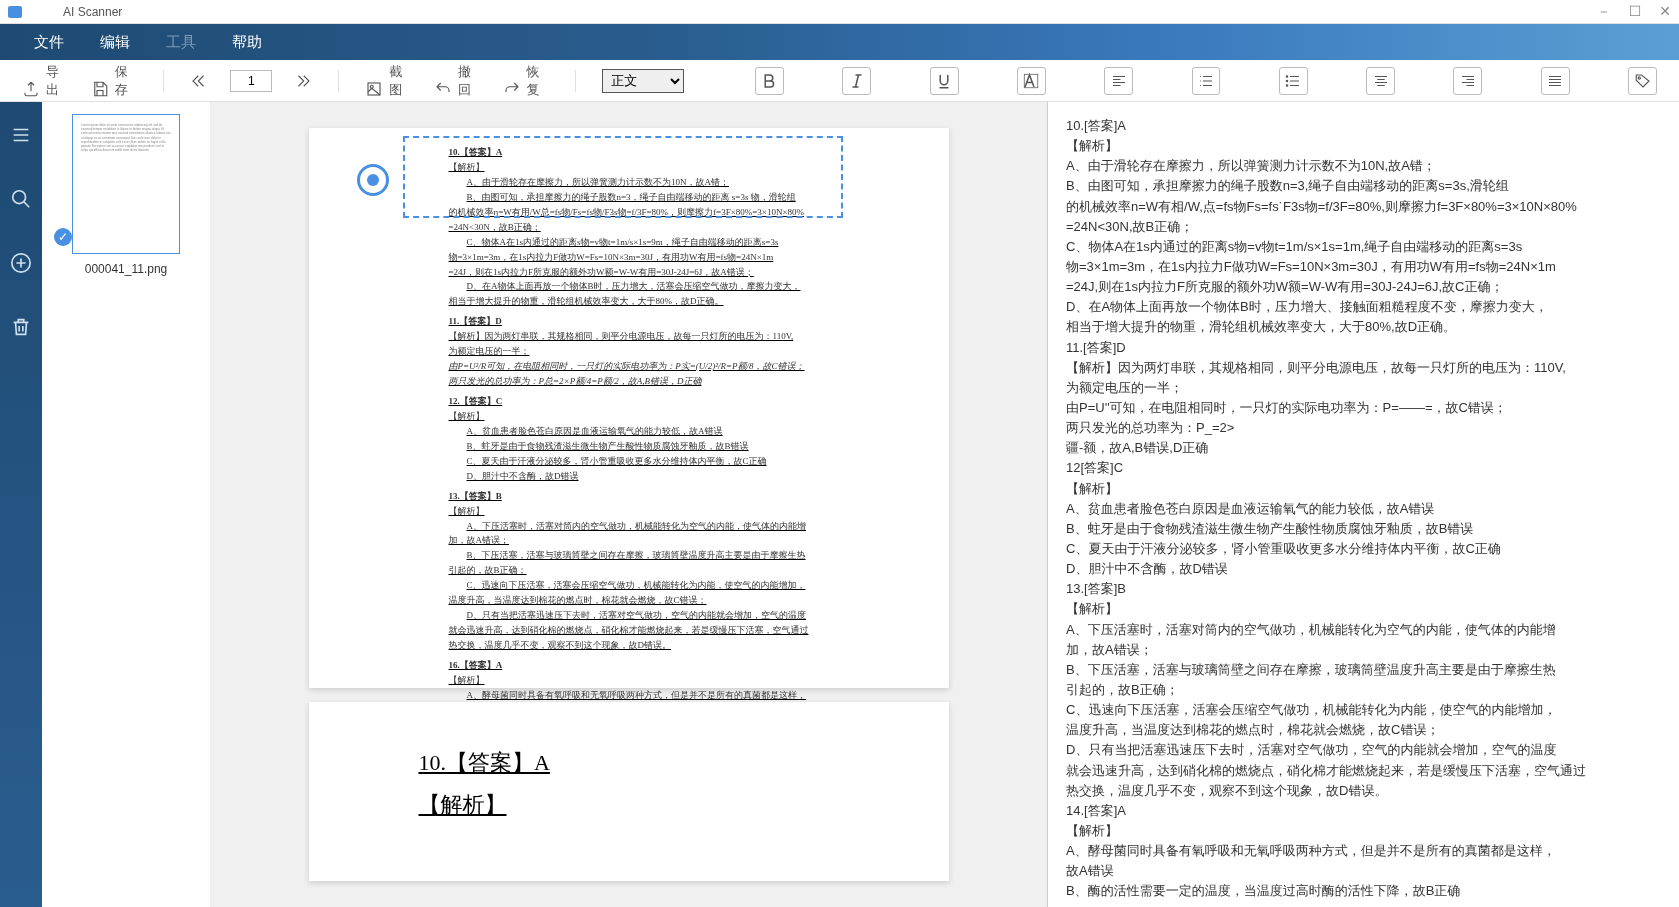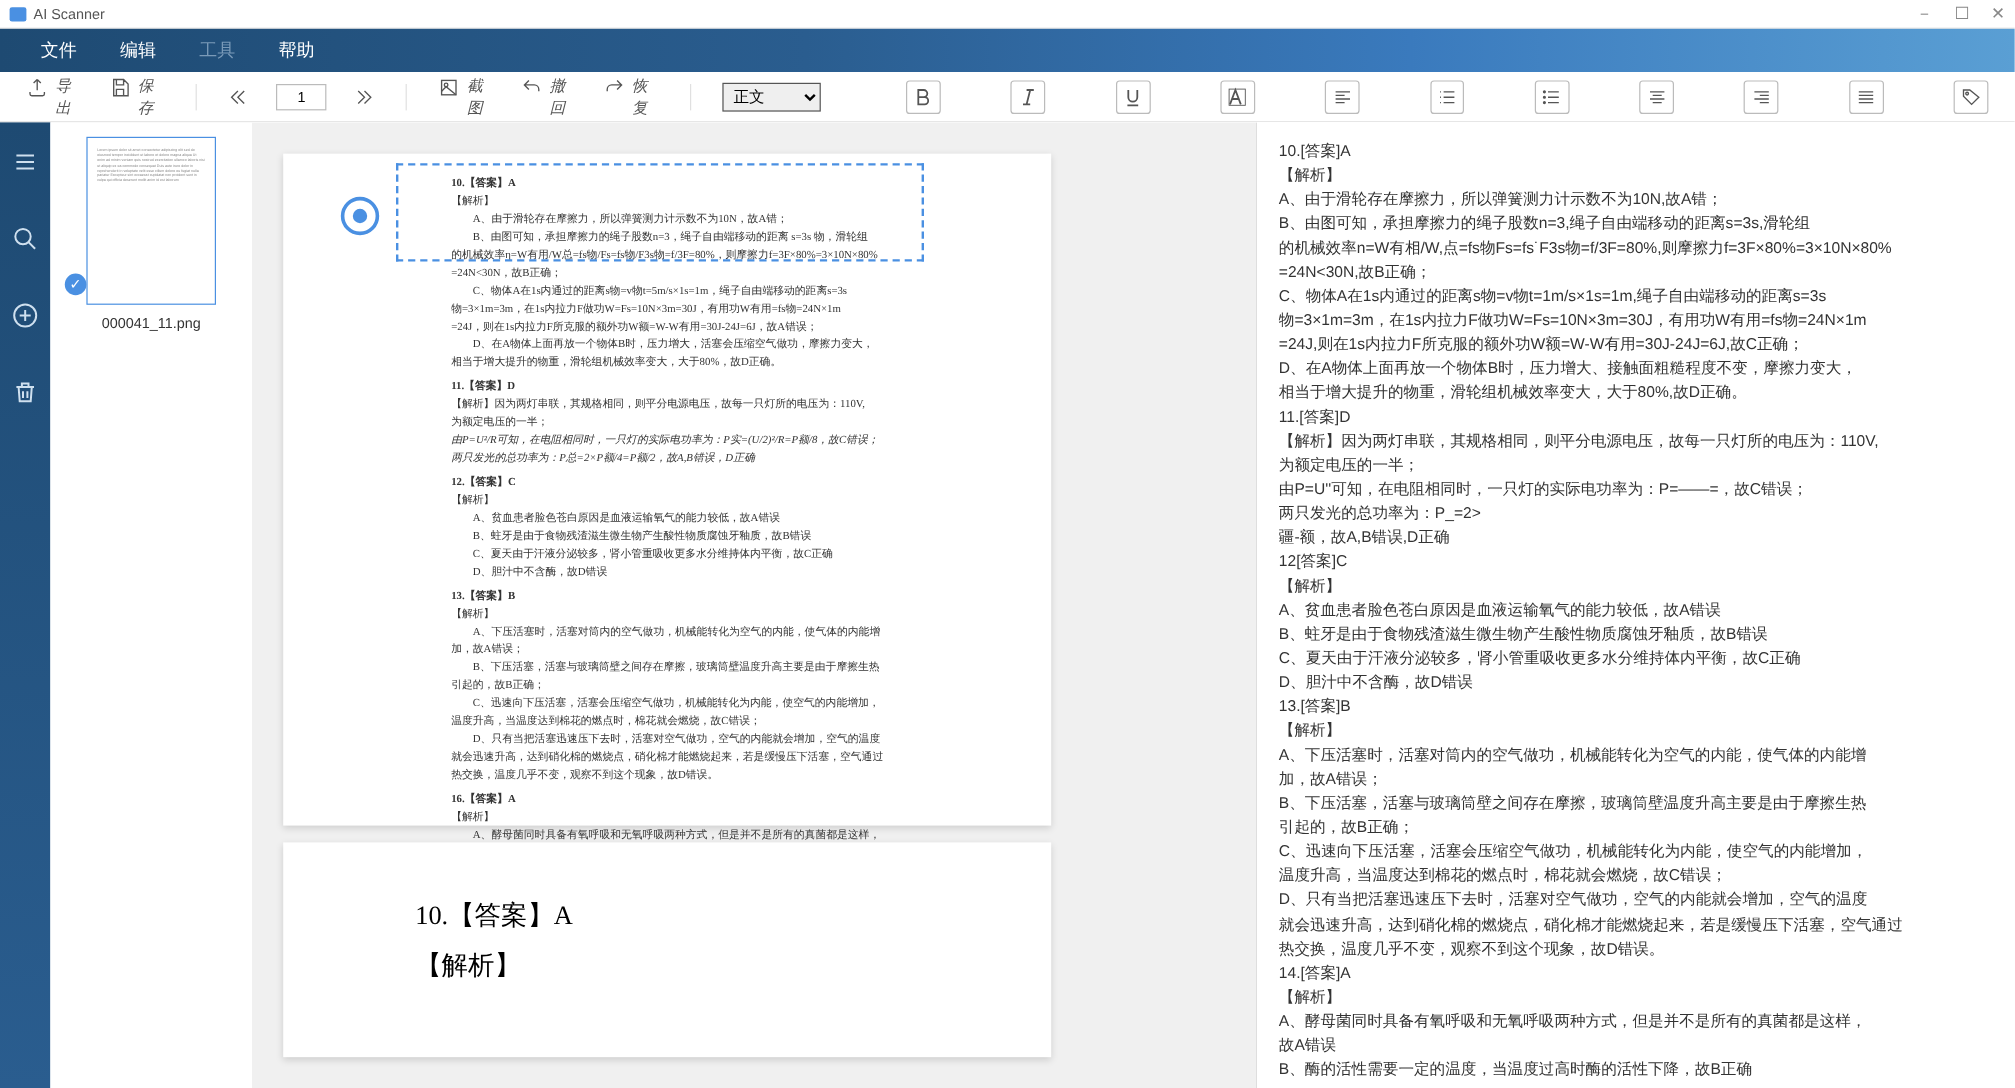"AI Scanner" .titlebar-title { margin-left: none -> 35px }
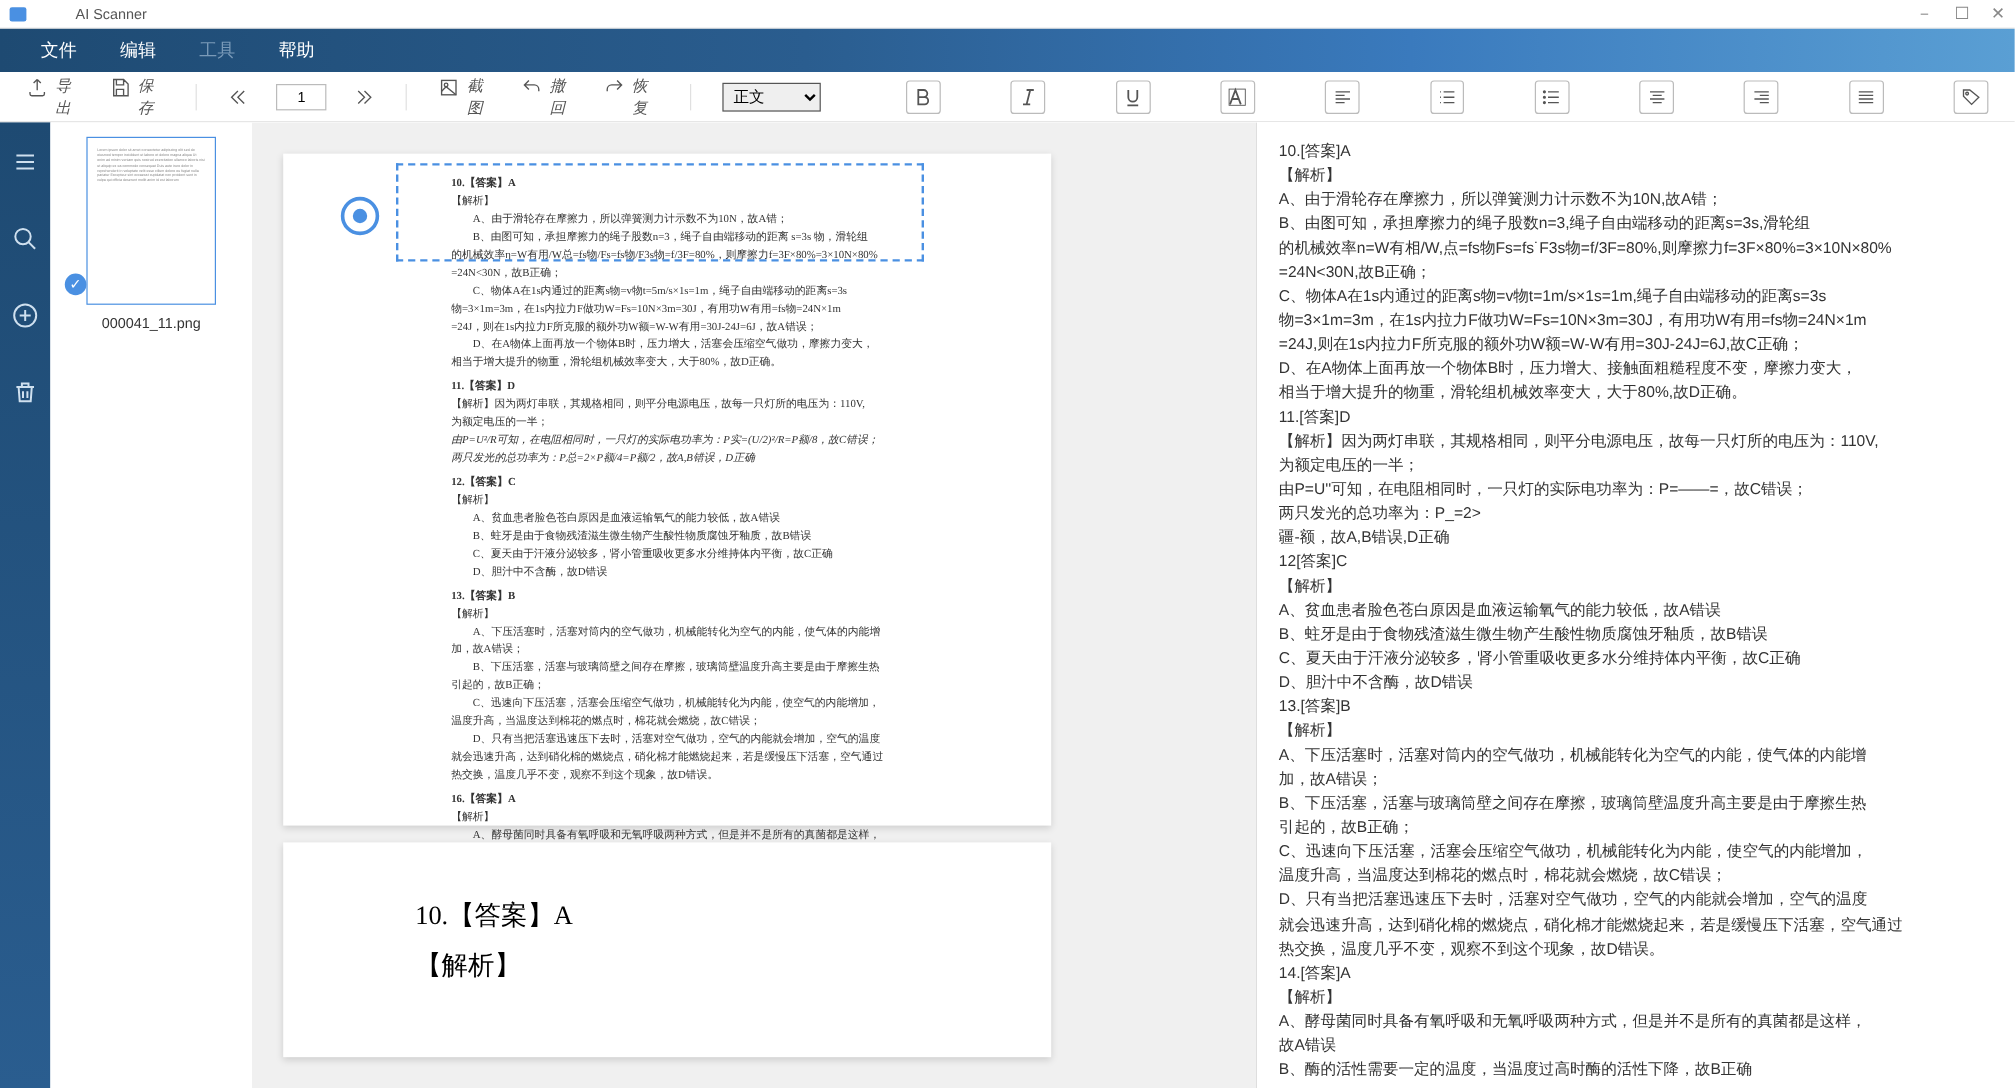"导出" .tb-group { align-items: flex-start -> flex-end; font-style: italic -> none }
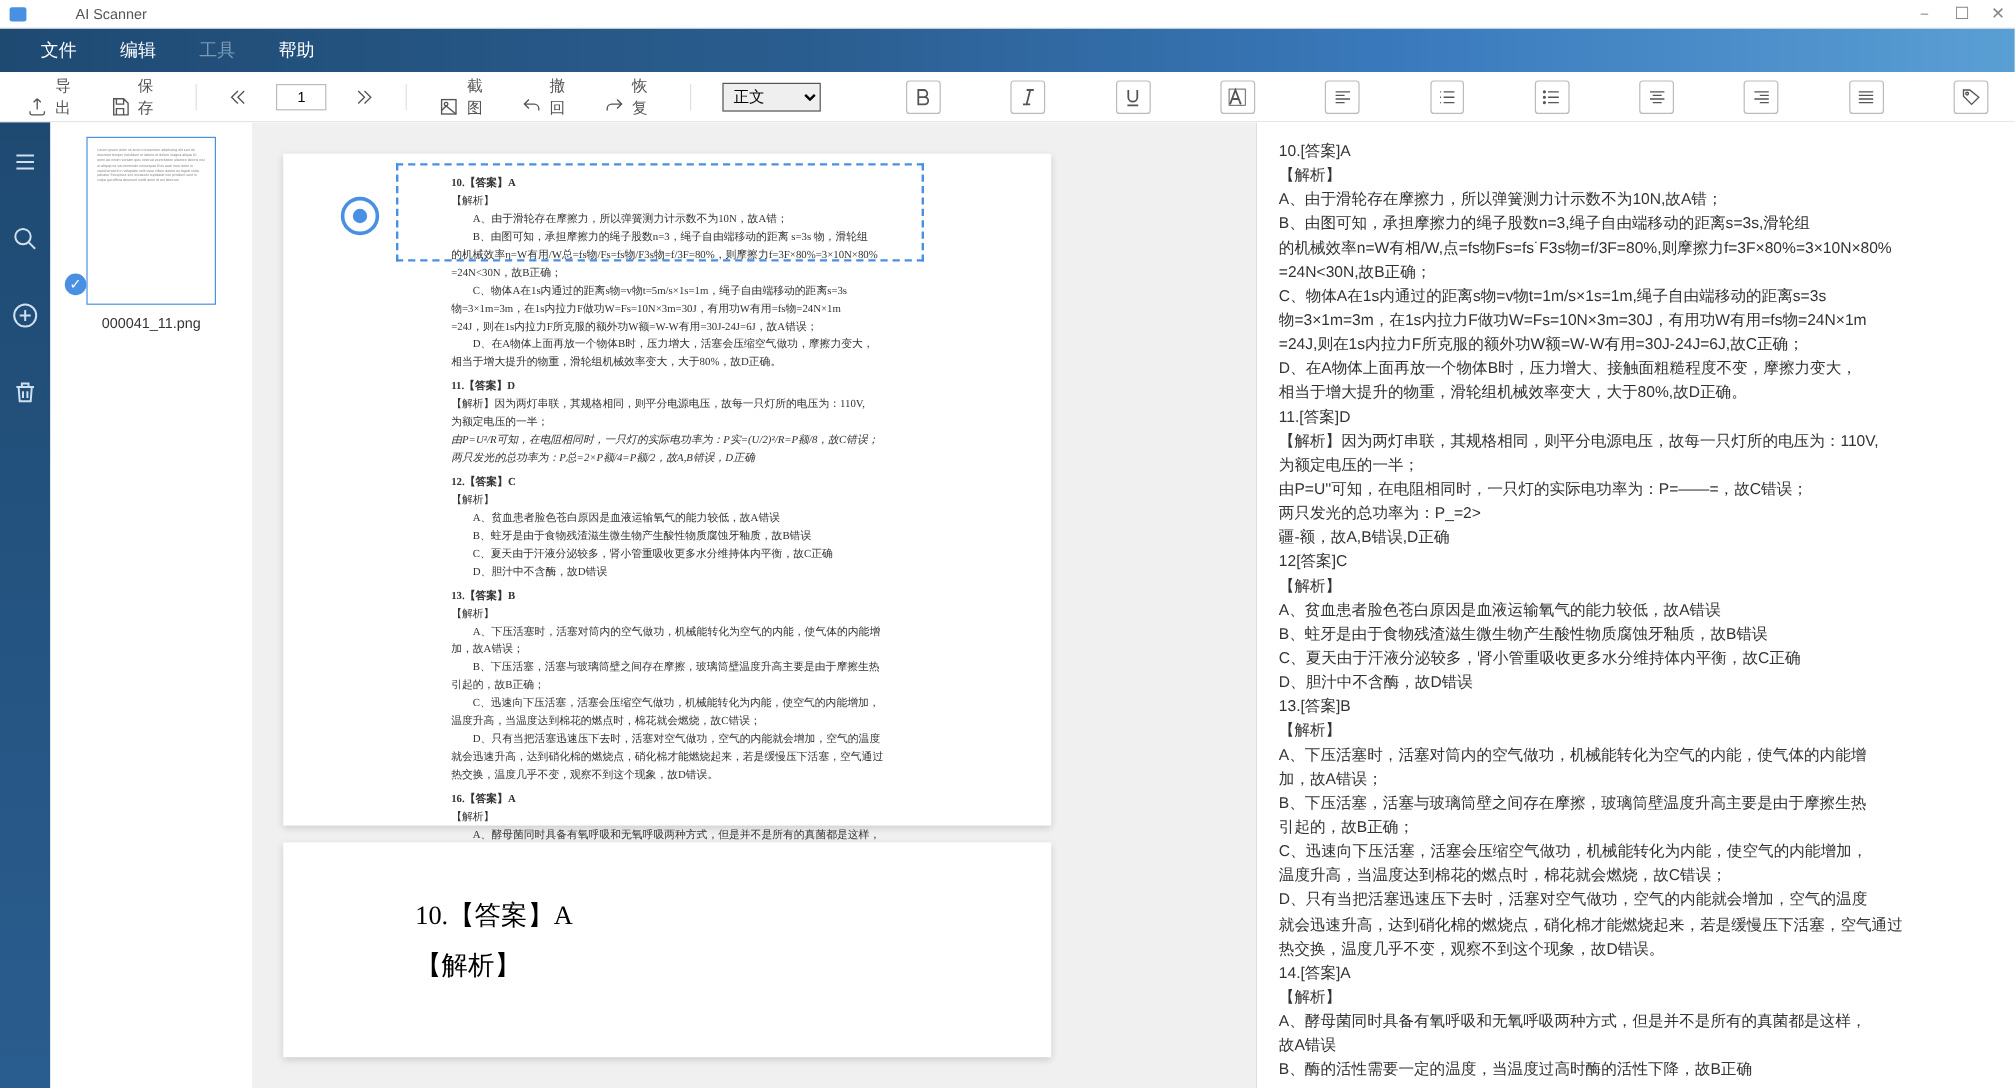"10.【答案】A" .doc-pane { align-items: none -> center; text-decoration: none -> underline }
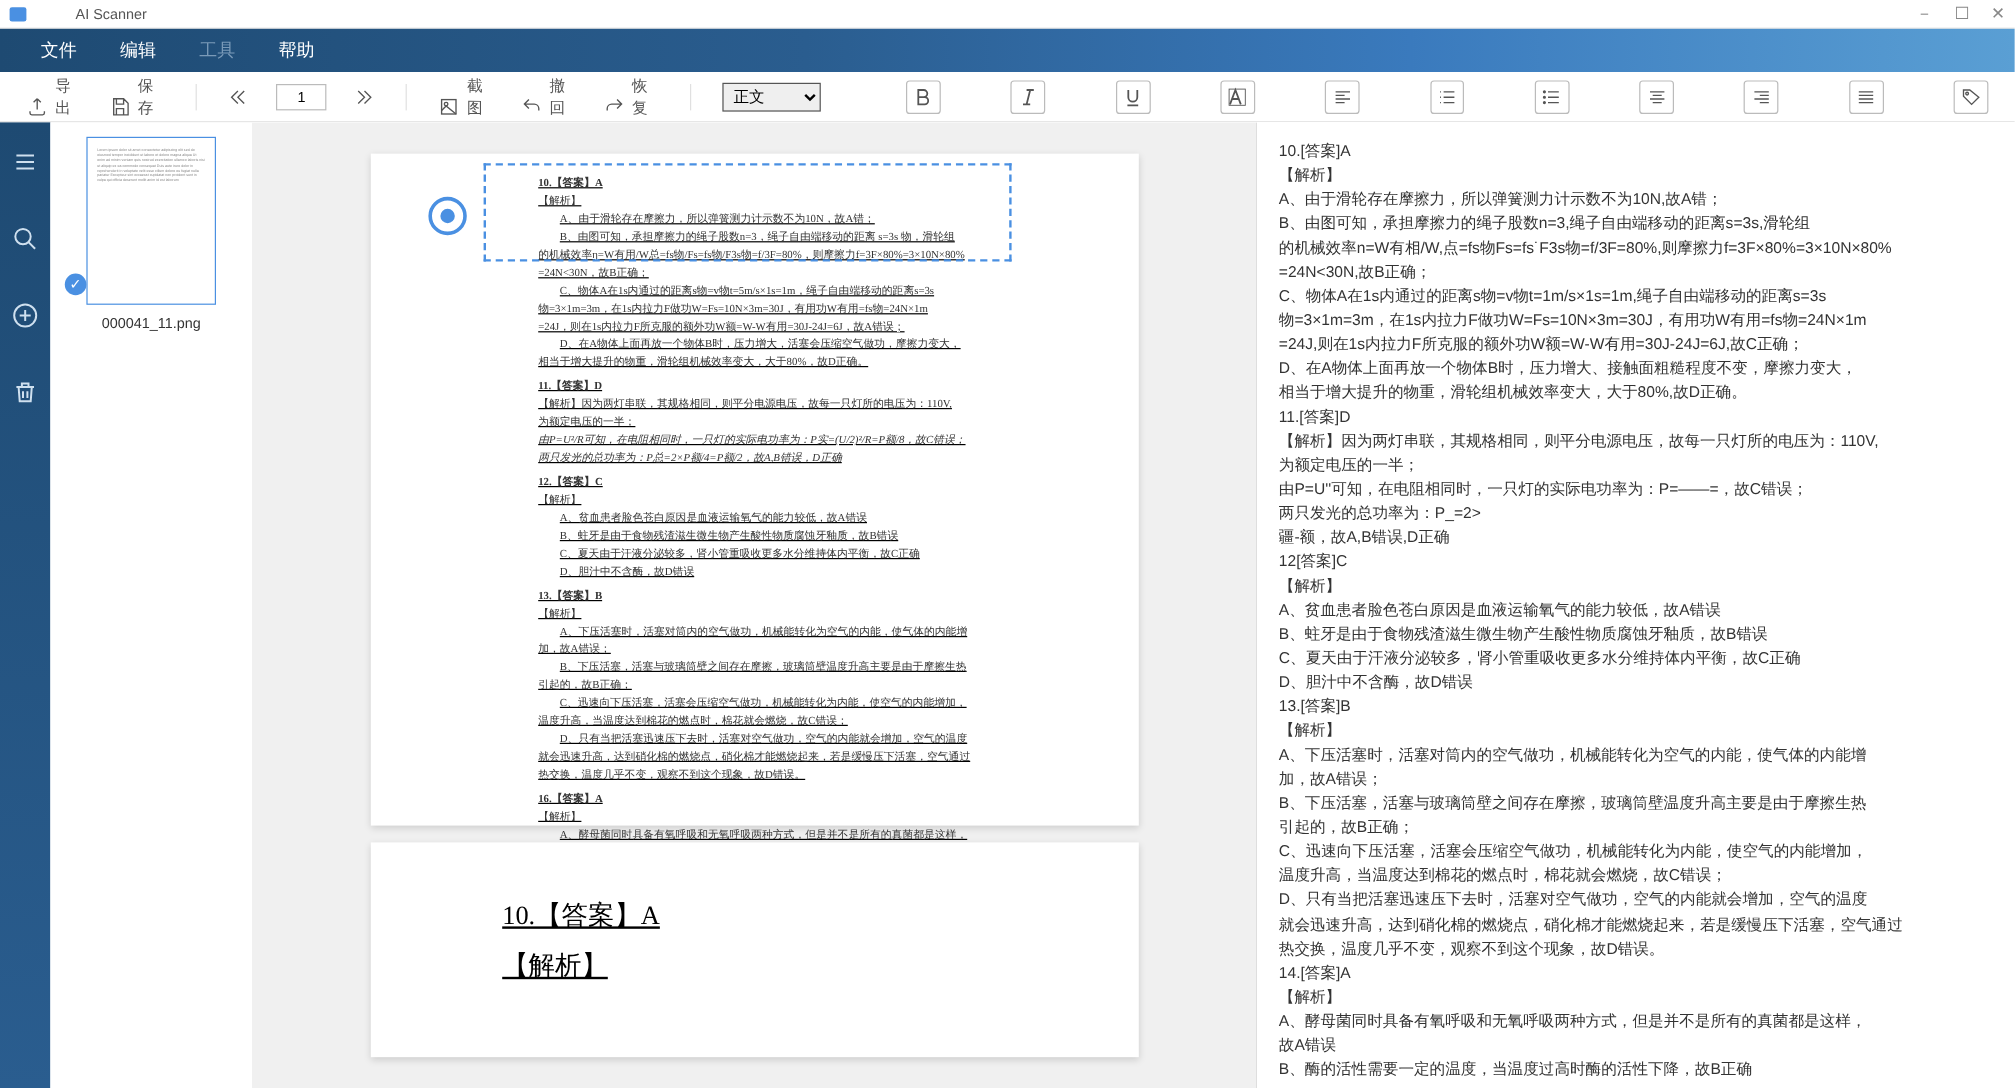"C、物体A在1s内通过的距离s物=v物t=5m/s×1s=1m，绳子自由端移动的" p { text: 5m/s×1s=1m -> 1m/s×1s=9m }
